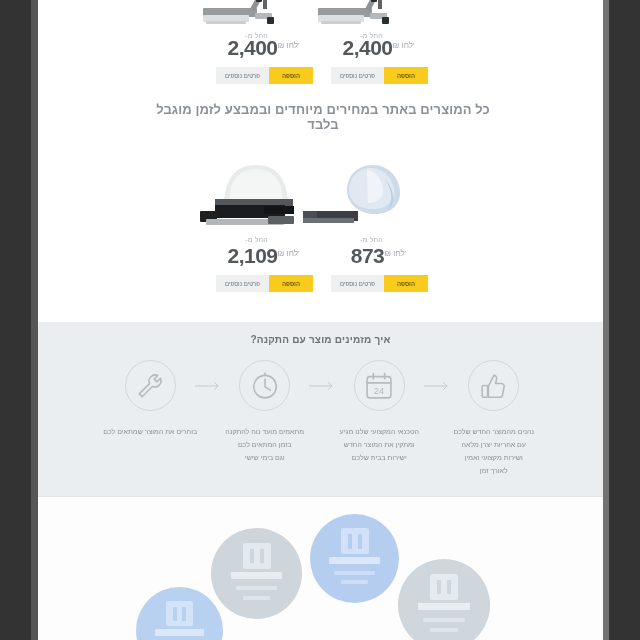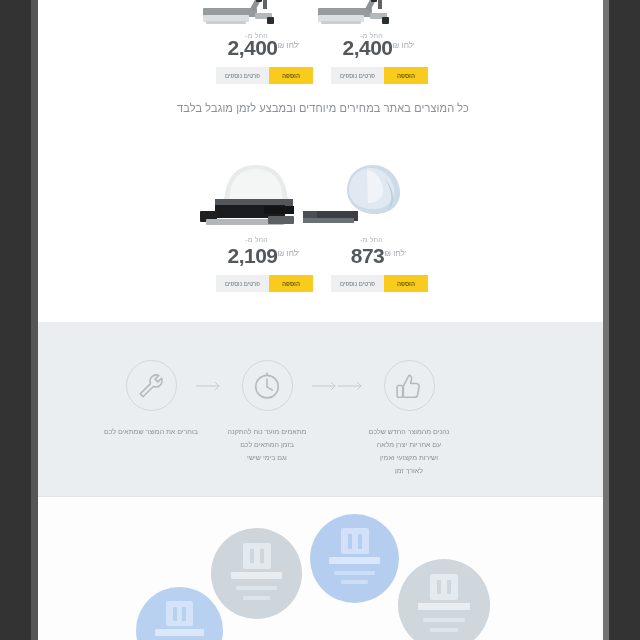"כל המוצרים באתר במחירים מיוחדים" .promo { font-size: 11px -> 13px; font-weight: 400 -> 700 }
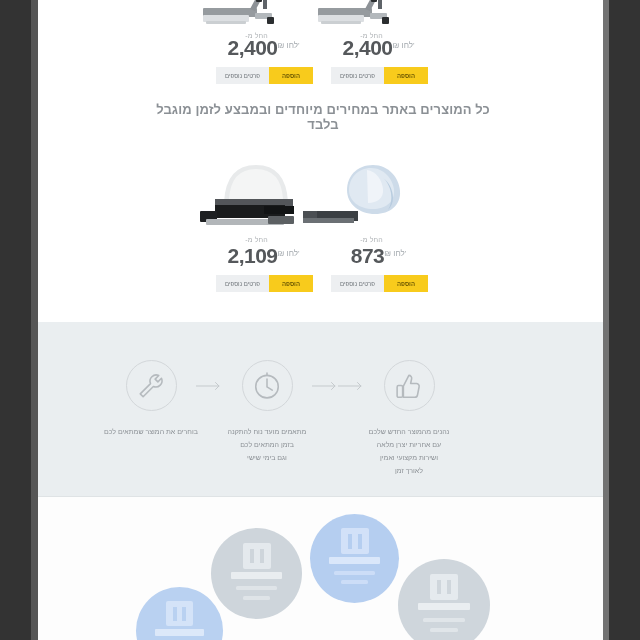"איך מזמינים מוצר עם התקנה?" div.title { html: none -> <div>איך מזמינים מוצר עם התקנה?</div> }
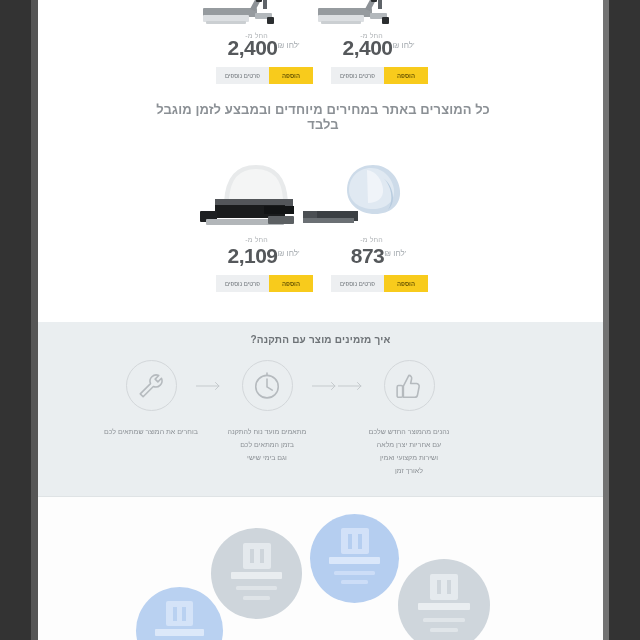"24" div.step { html: none -> <div> <div> <svg> <rect></rect> <path></path> <text>24</text> </svg> </div> <div>הטכנאי המקצועי שלנו מגיע ומתקין את המוצר החדש ישירות בבית שלכם</div> </div> }
